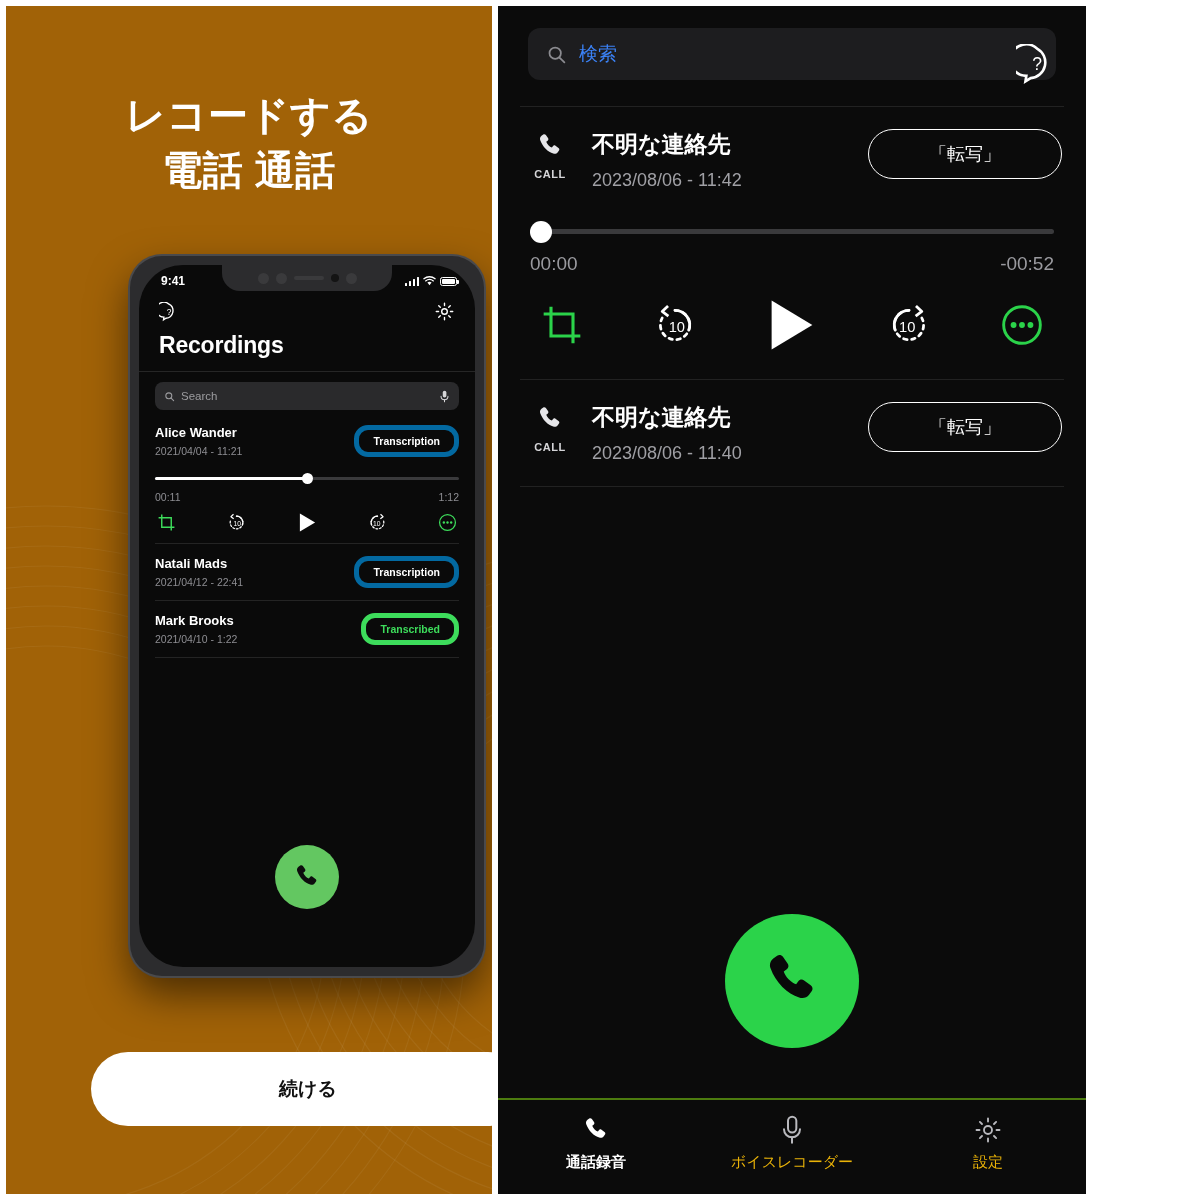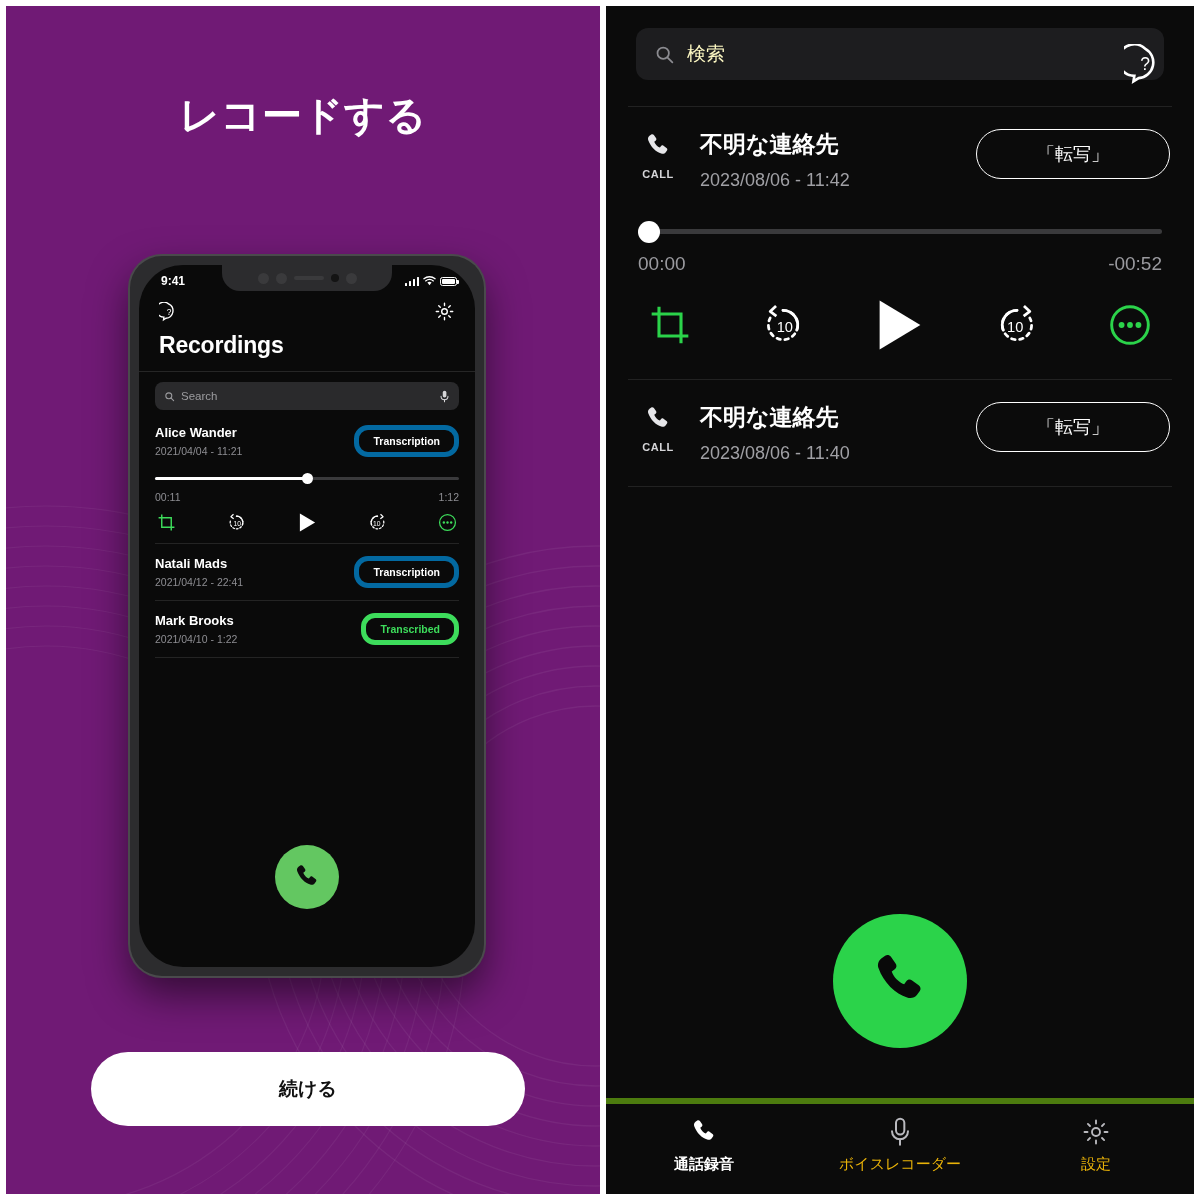"検索" .r-search-text { color: #fef9c3 -> #3b82f6 }
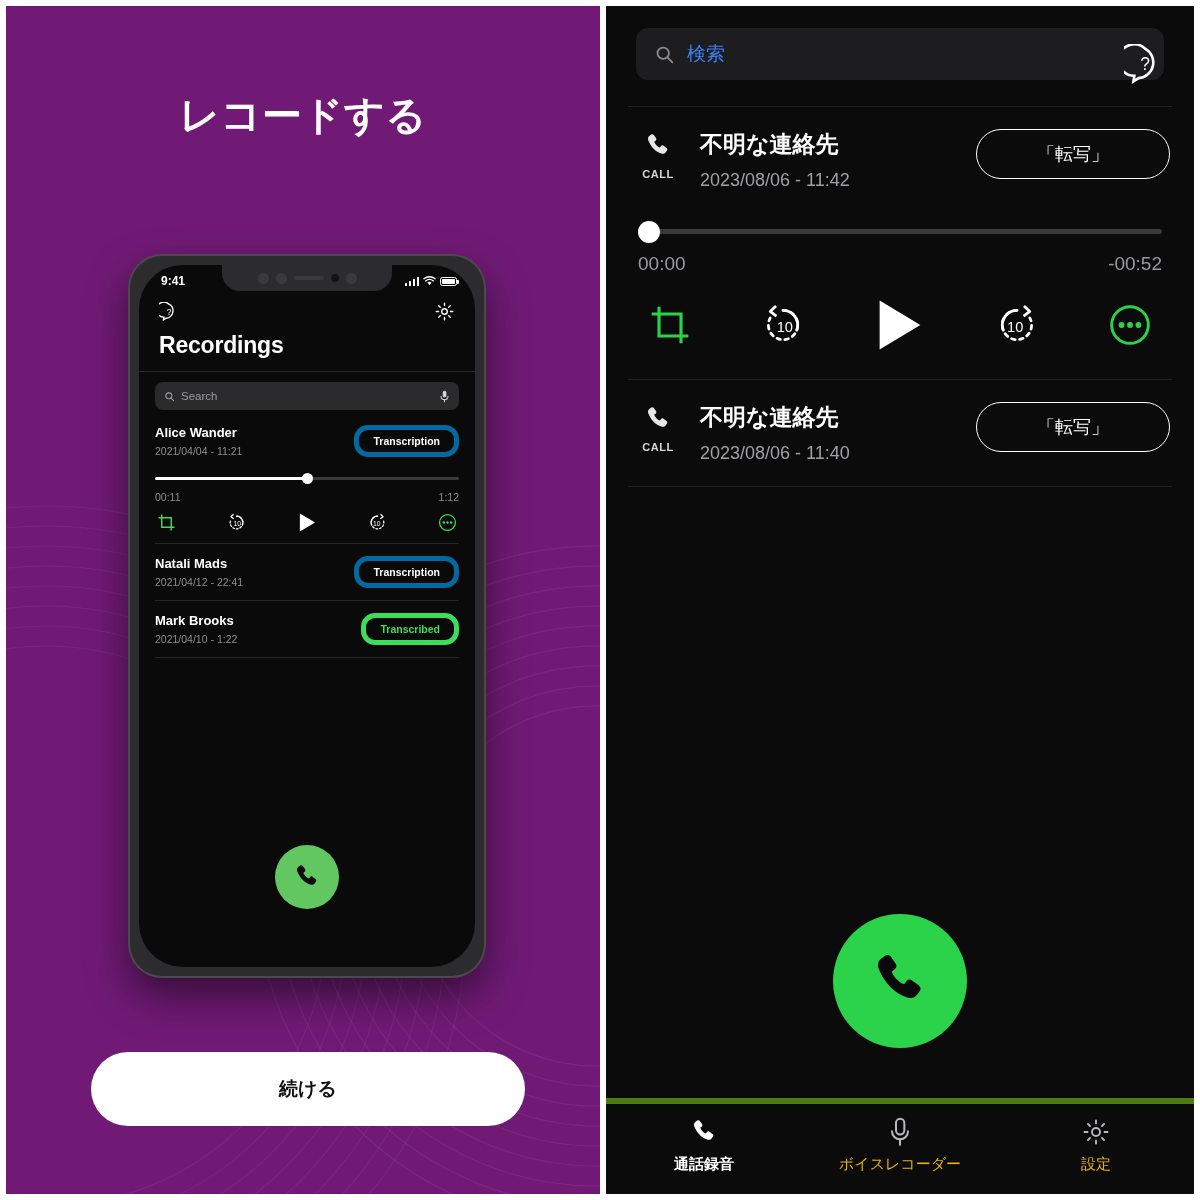"レコードする" .panel-left { background: #701a75 -> #a16207; width: 594px -> 486px }
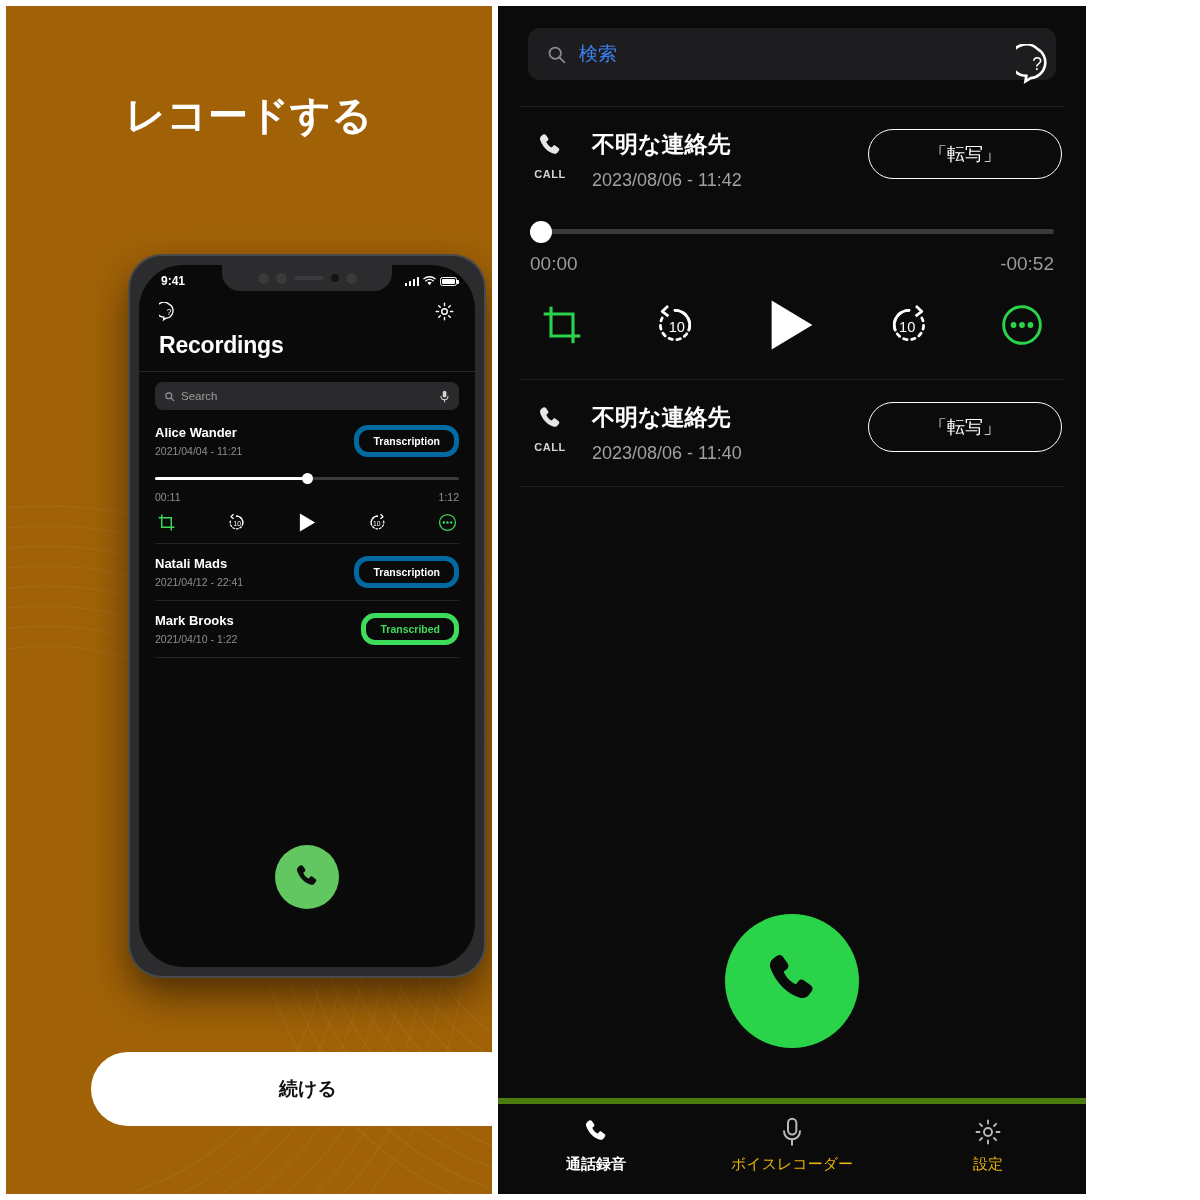"電話 通話" span { html: none -> <span>電話 通話</span> }
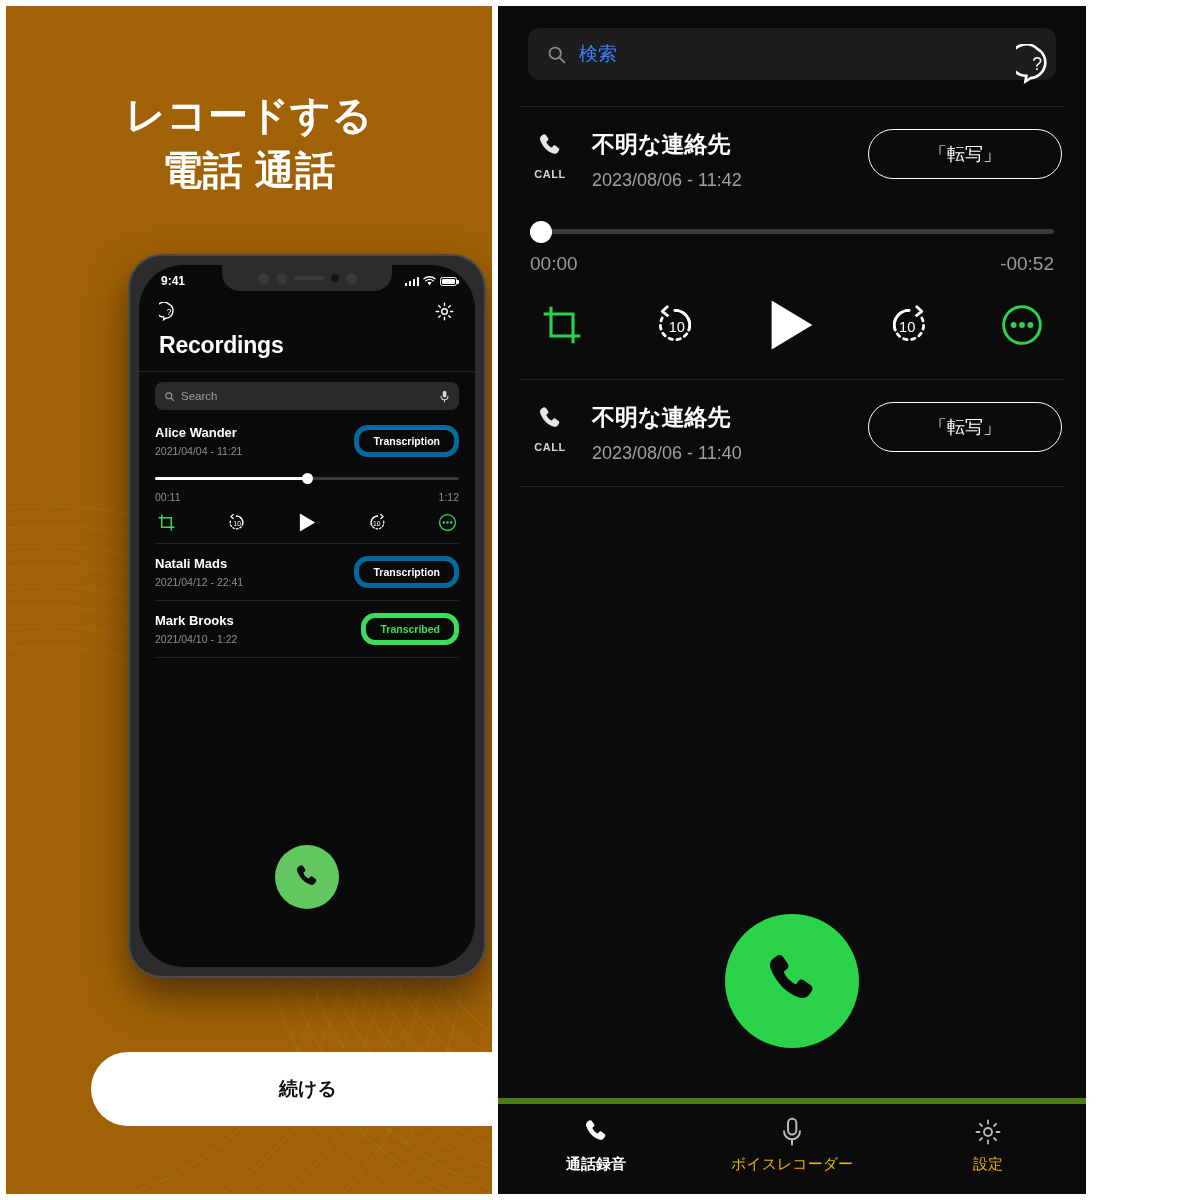"通話録音" .tabbar { border-top: 6px solid #4d7c0f -> 2px solid #4d7c0f }
